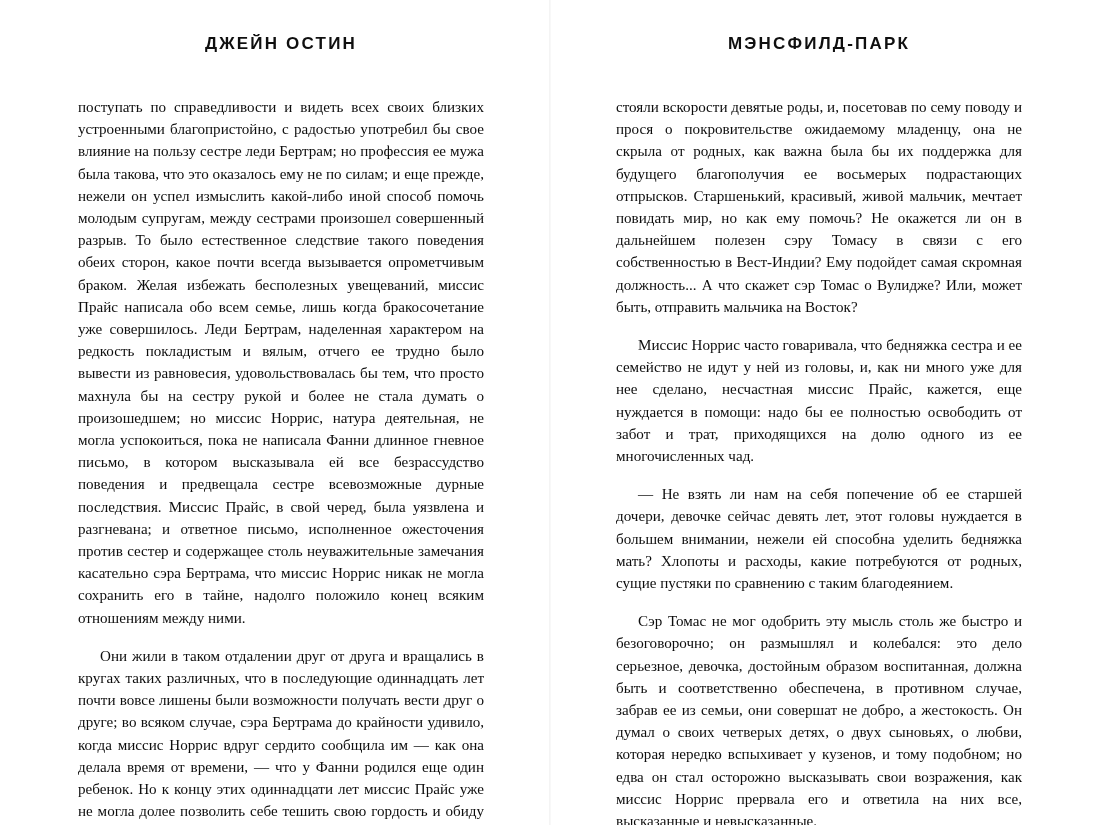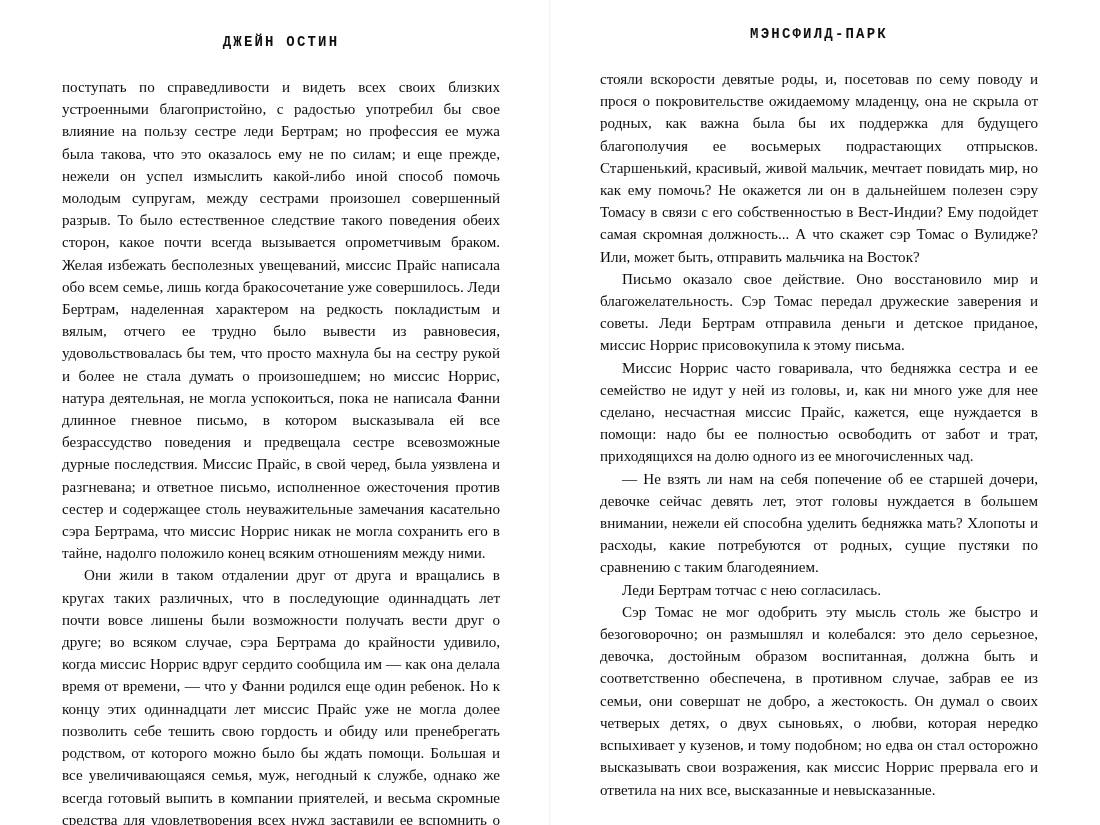"ДЖЕЙН ОСТИН" .running-head { font-family: Liberation Mono, monospace -> Liberation Sans, sans-serif; font-size: 14px -> 17px }
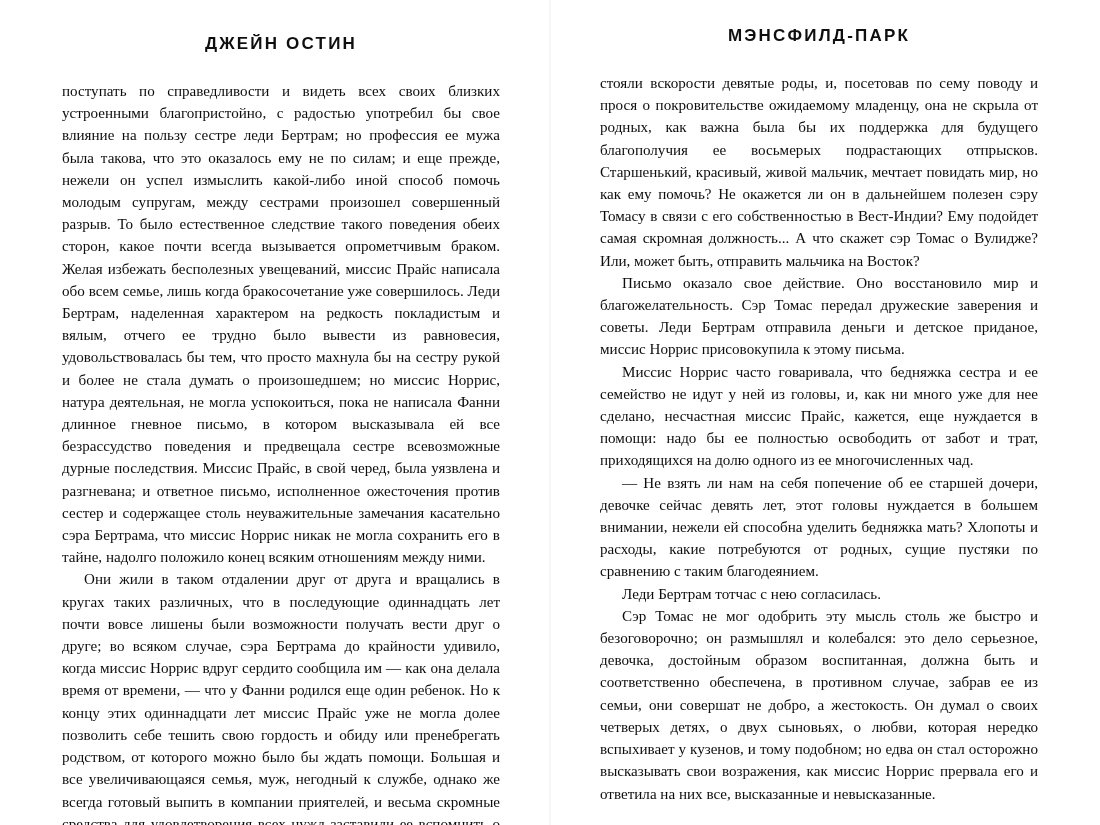"МЭНСФИЛД-ПАРК" .page-right { padding: 26px 62px 0 50px -> 34px 62px 0 50px }
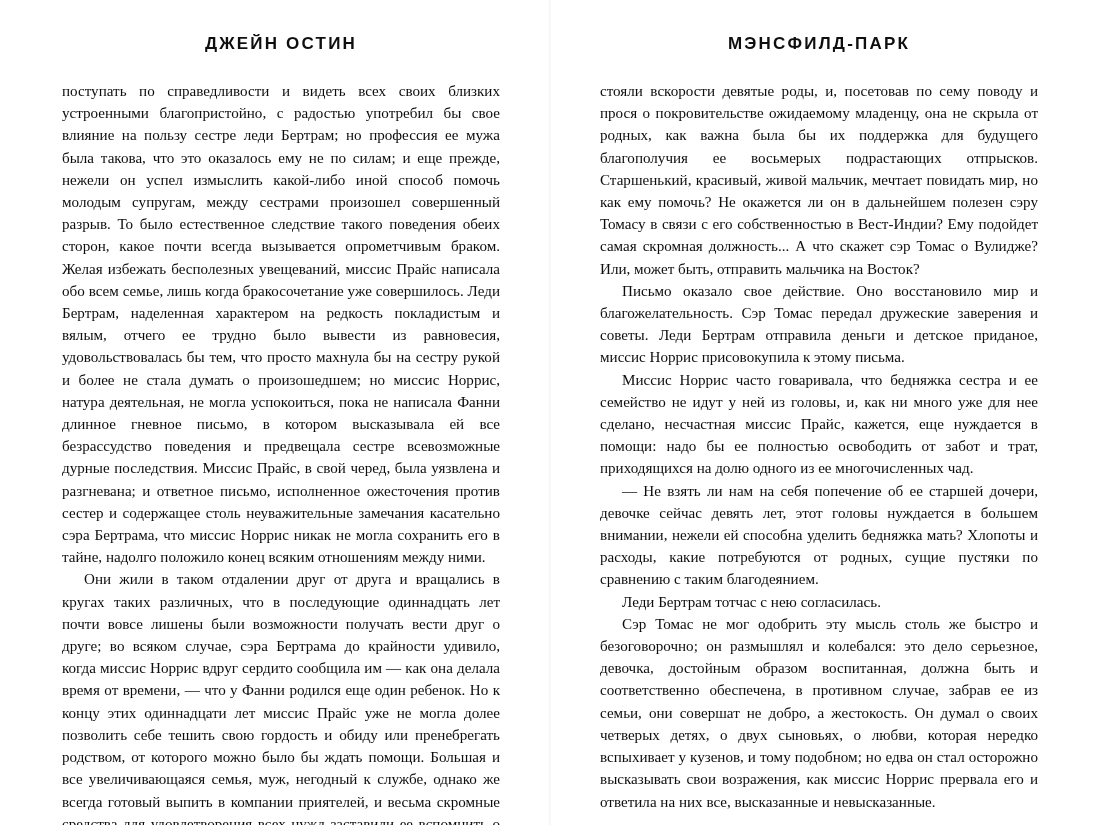"поступать по справедливости и видеть" .body-text p { margin: 0 -> 16px }
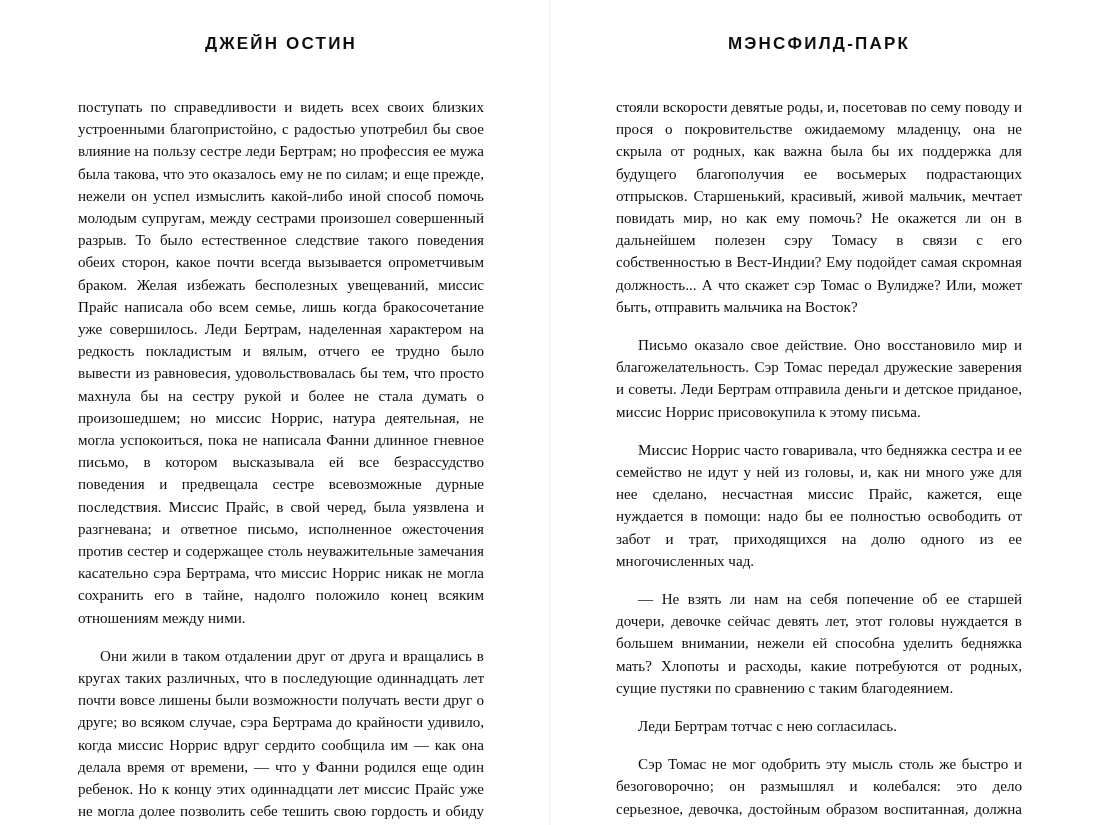"Письмо оказало свое действие. Оно" p { html: <p>Письмо оказало свое действие. Оно восстановило мир и благожелательность. Сэр Томас передал дружеские заверения и советы. Леди Бертрам отправила деньги и детское приданое, миссис Норрис присовокупила к этому письма.</p> -> none }
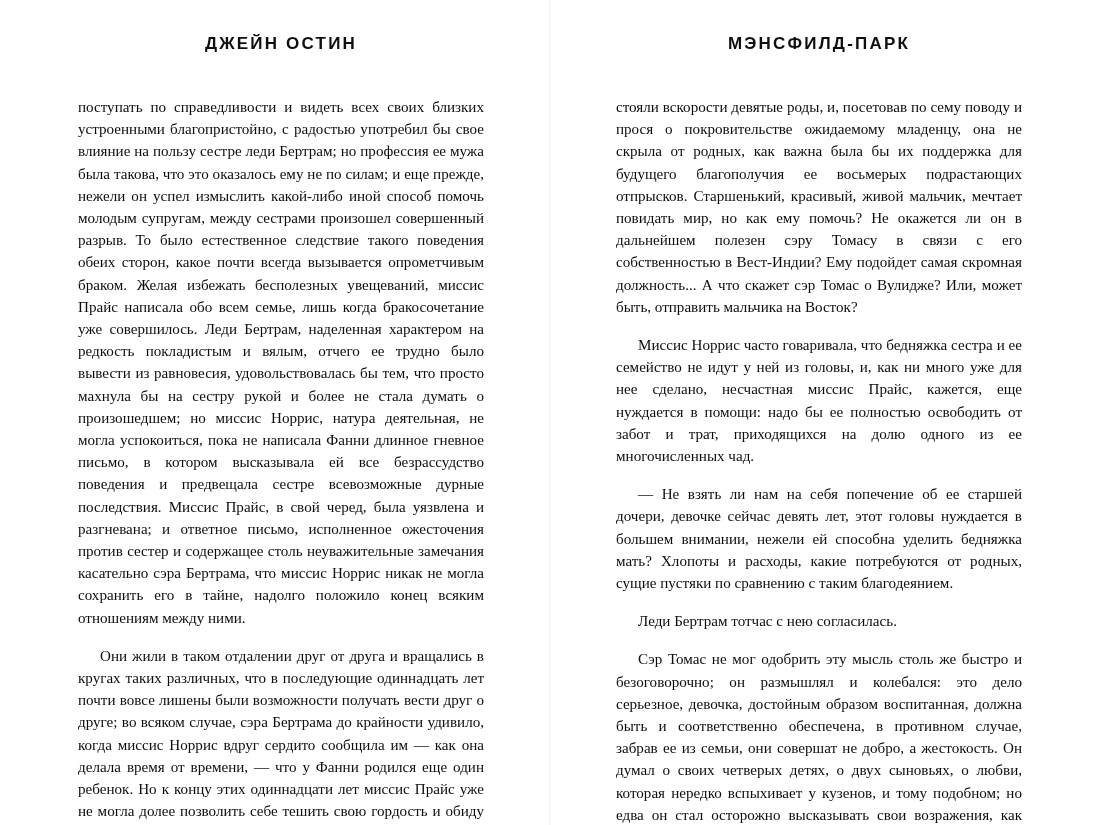"Леди Бертрам тотчас с нею" p { html: <p>Леди Бертрам тотчас с нею согласилась.</p> -> none }
